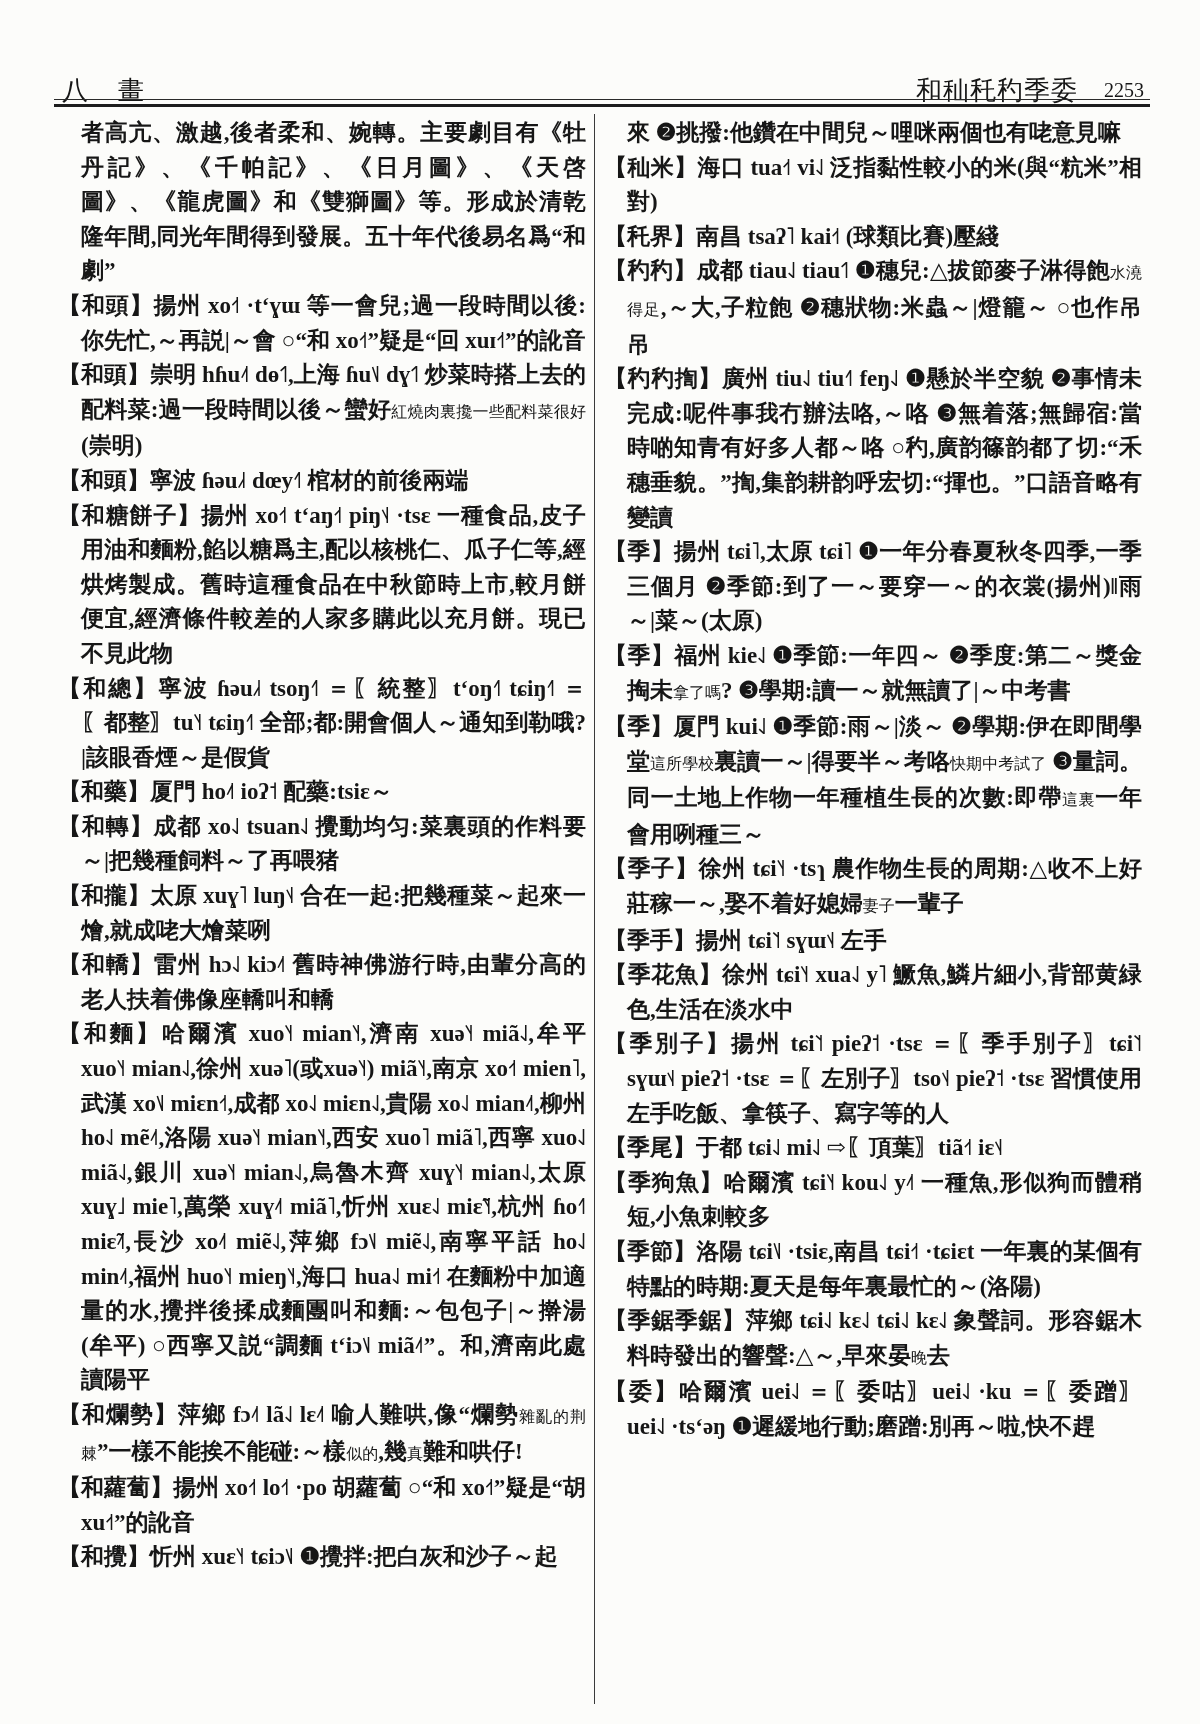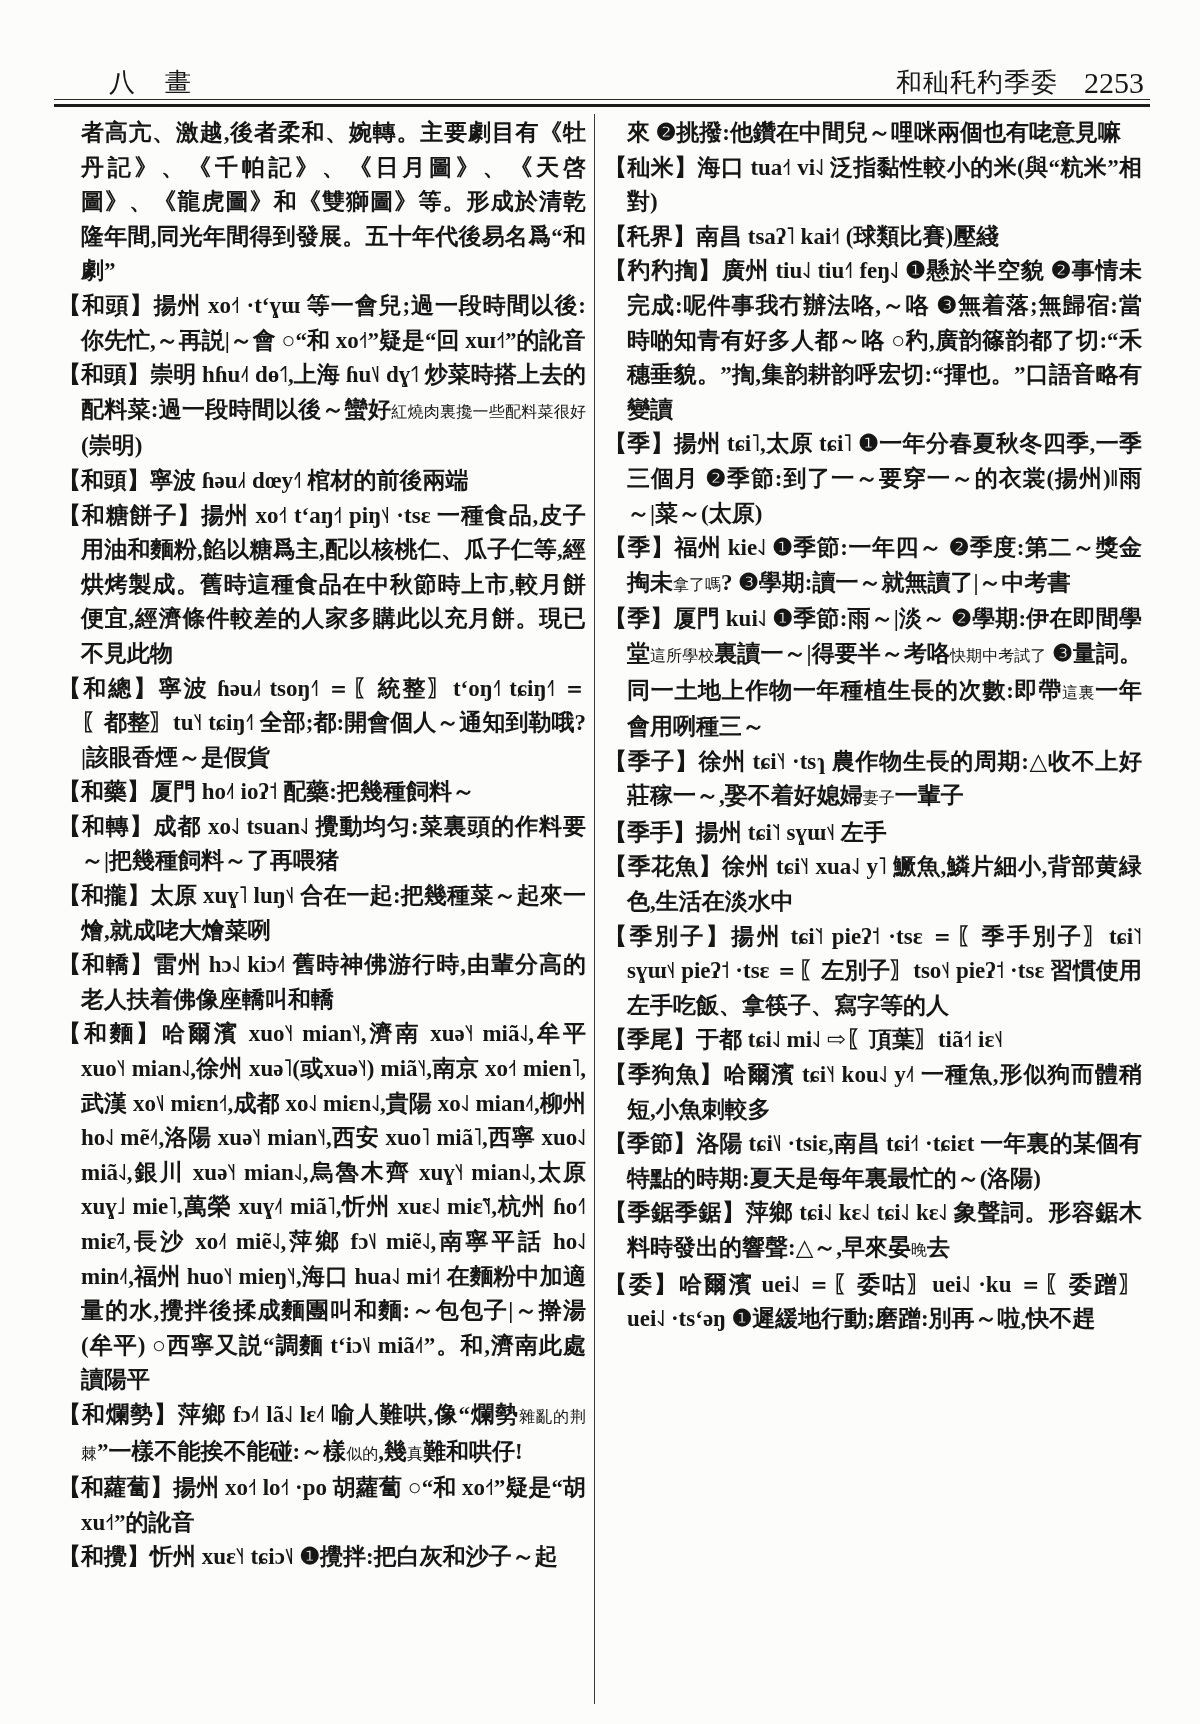"八 畫" .header { margin-left: 47px -> none; top: 64px -> 72px }
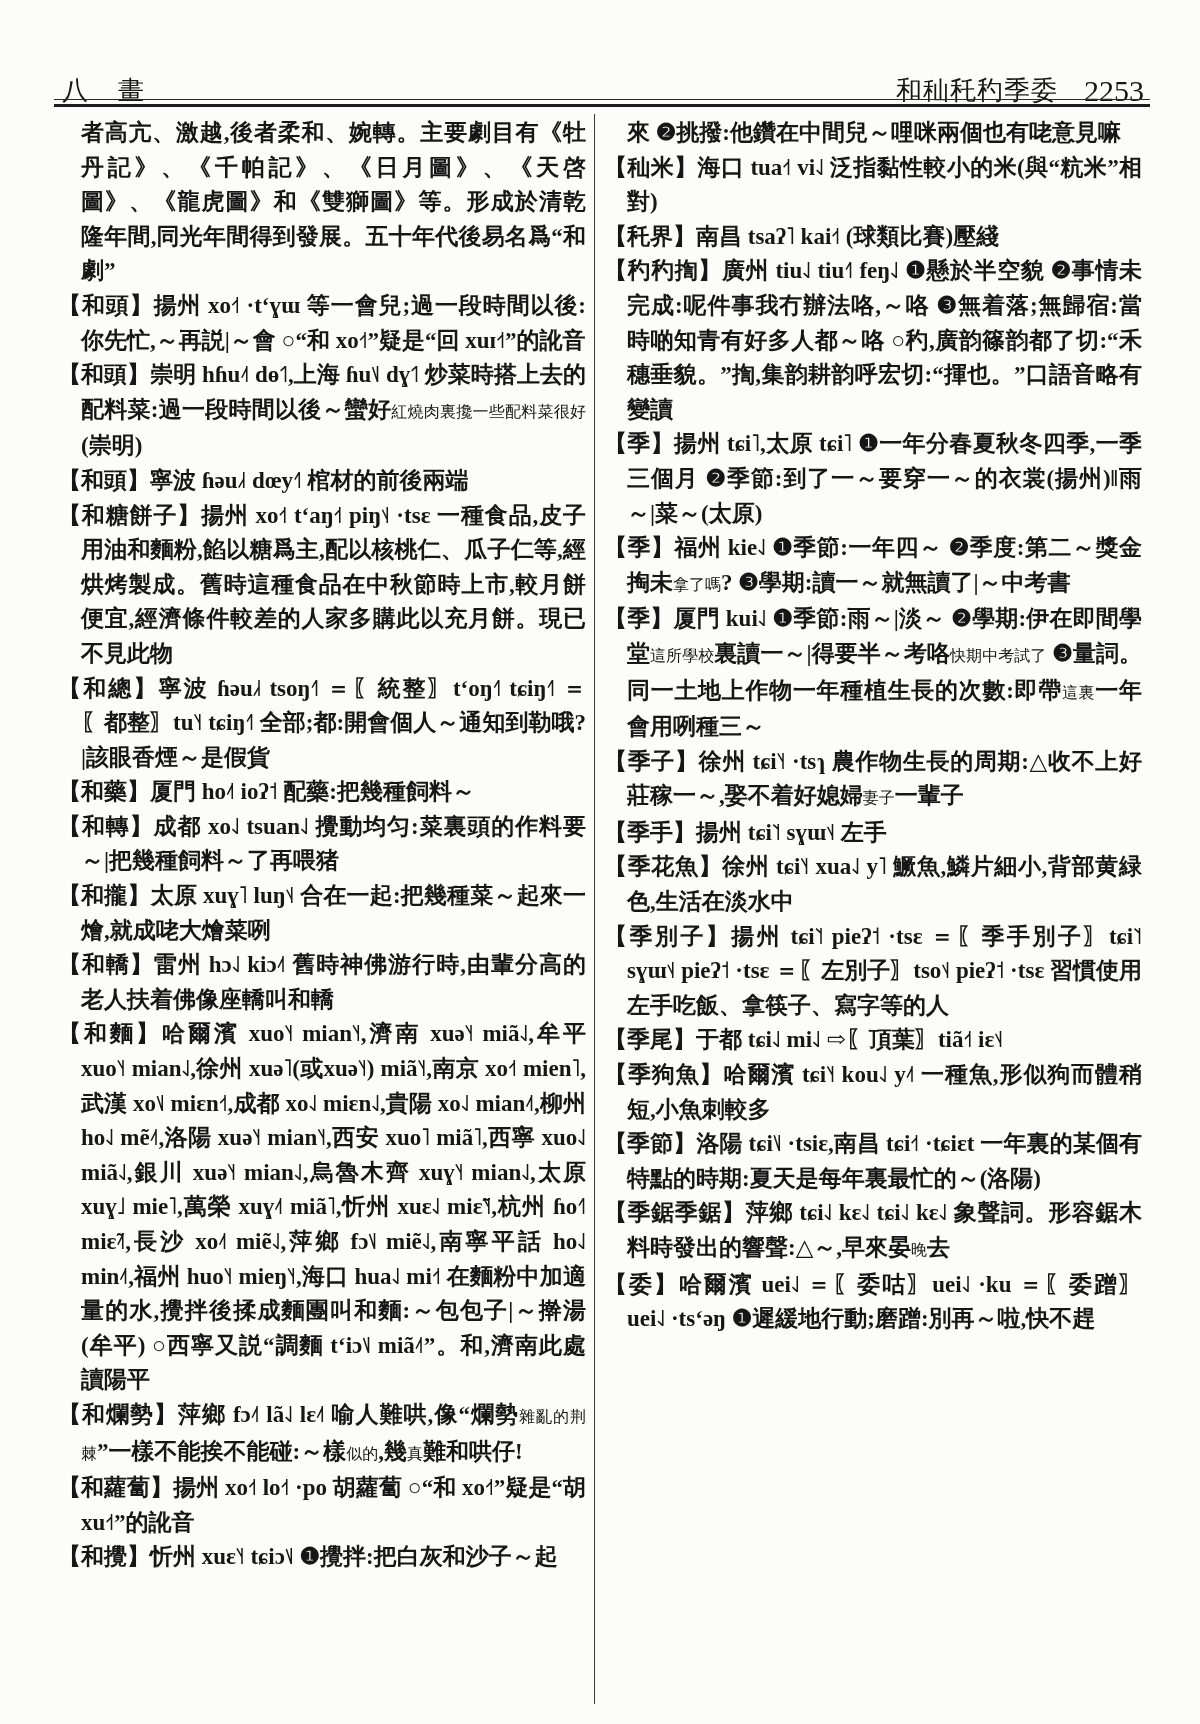"2253" .pgnum { font-size: 30px -> 20px }
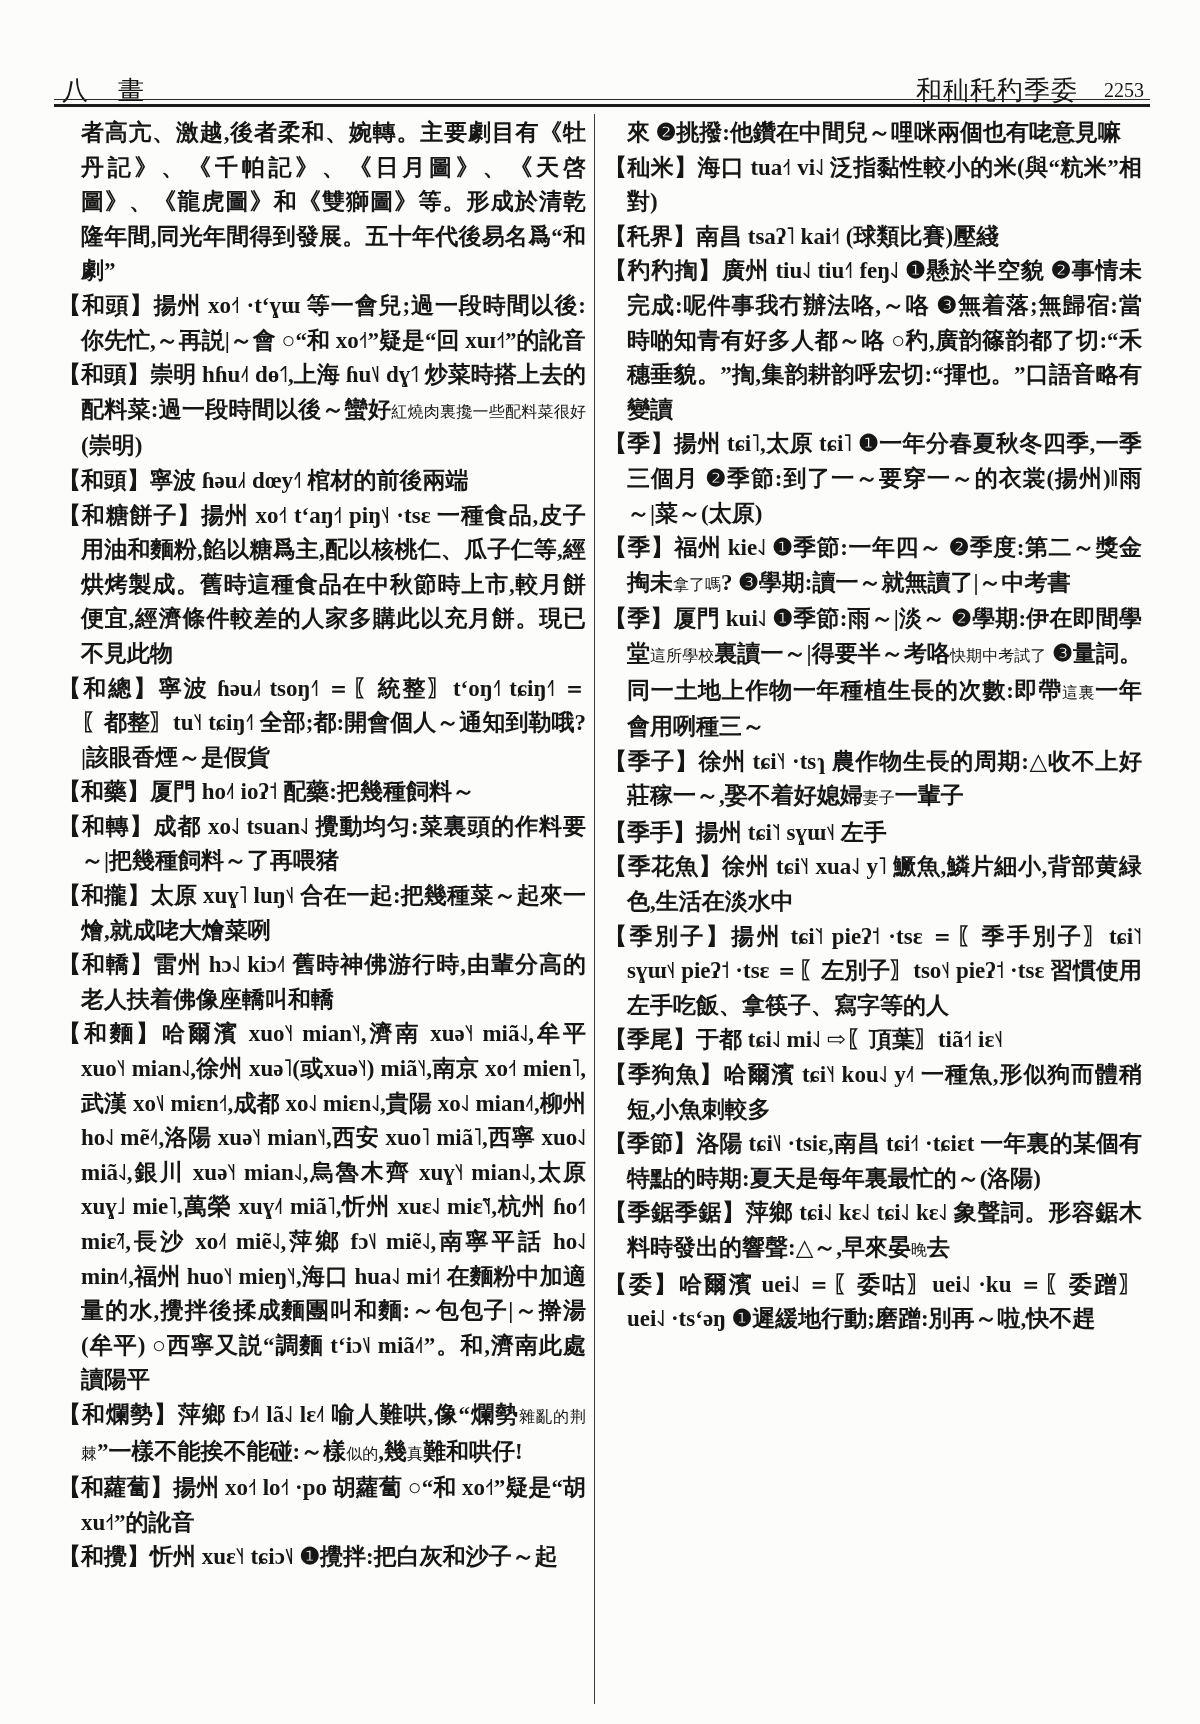"【䄪䄪】成都 tiau˨˩ tiau˦˥" p.entry { html: none -> <p><span>【䄪䄪】</span><span>成都 tiau˨˩ tiau˦˥ ❶穗兒:△拔節麥子淋得飽</span><span>水澆得足</span><span>,～大,子粒飽 ❷穗狀物:米蟲～|燈籠～ ○也作吊吊</span></p> }
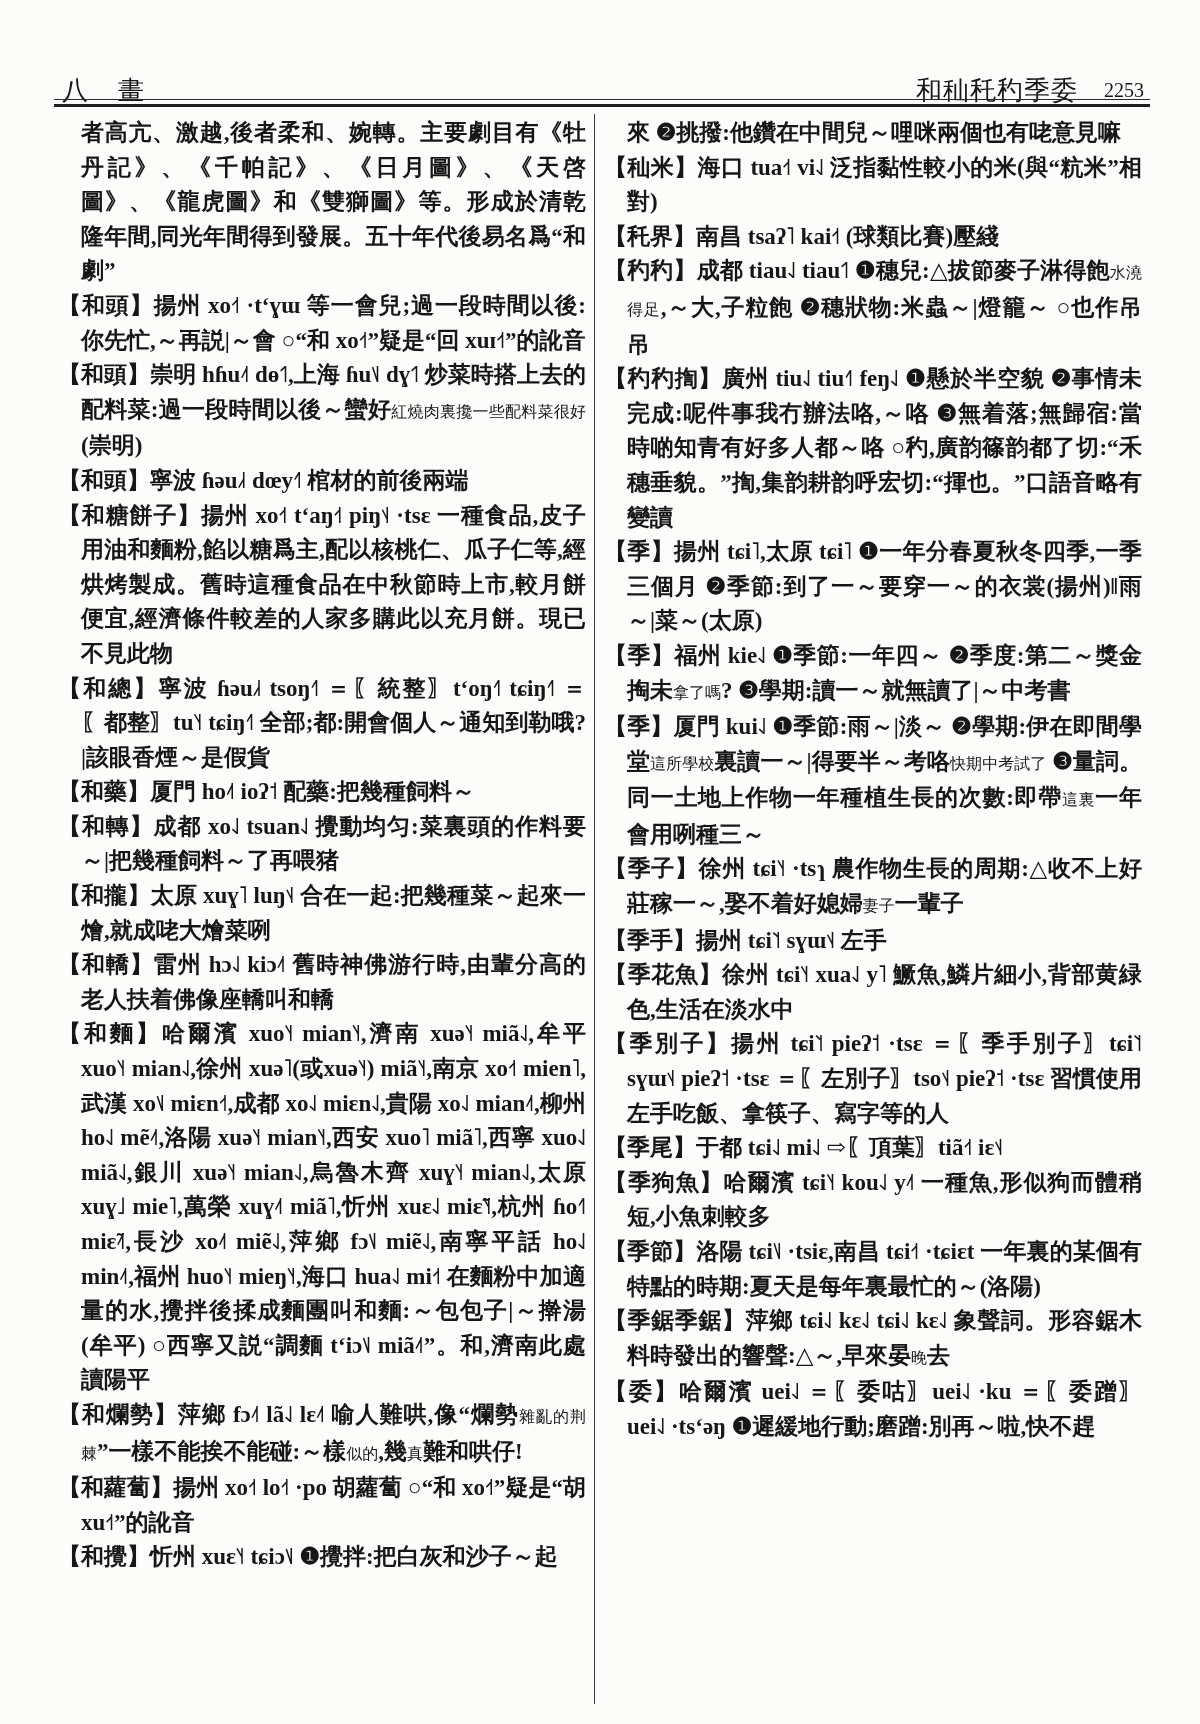"厦門 ho˨˦ ioʔ˦ 配藥:把幾種飼料～" span.norm { text: :把幾種飼料 -> :tsiɛ }
